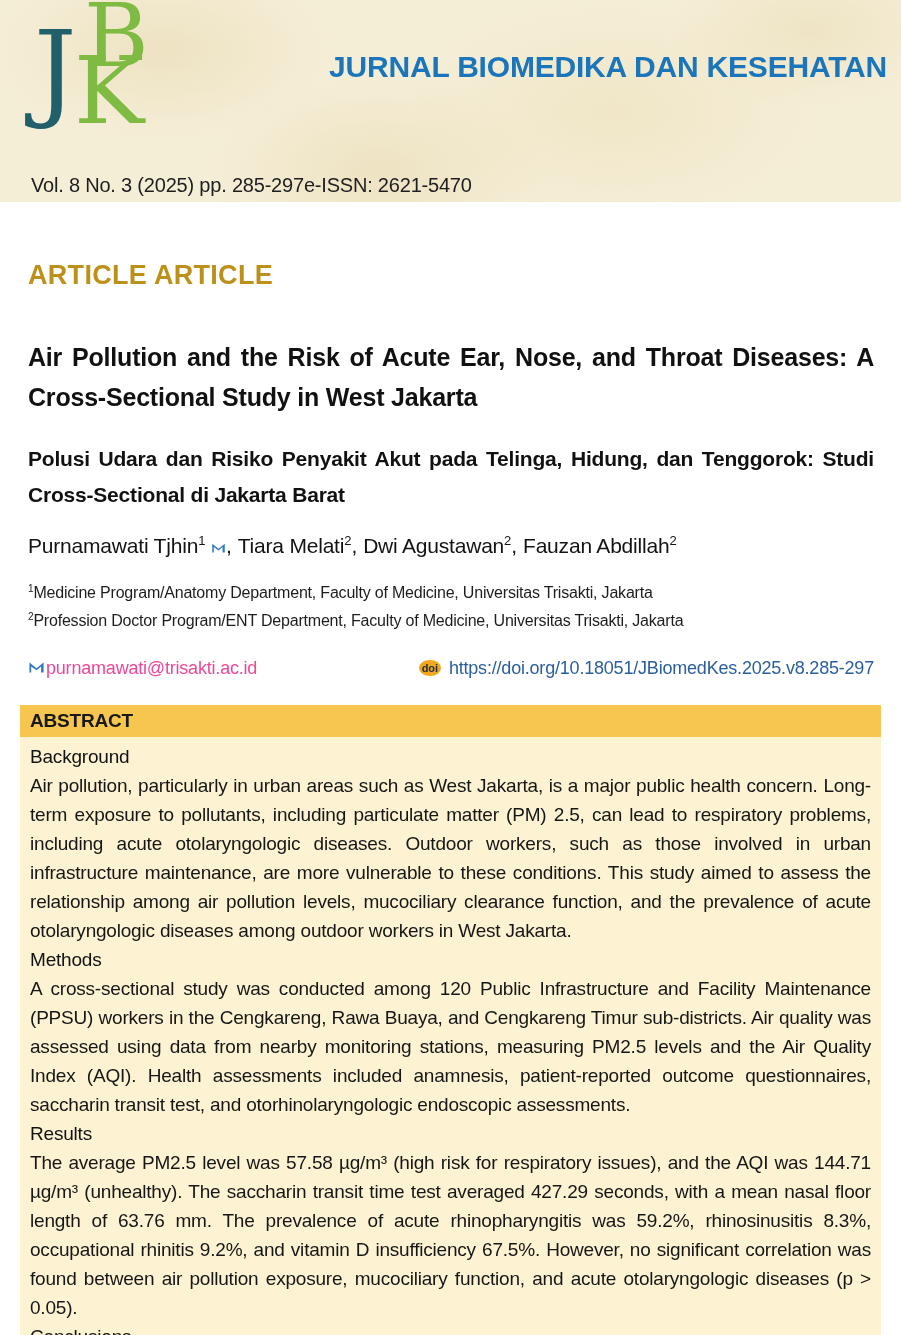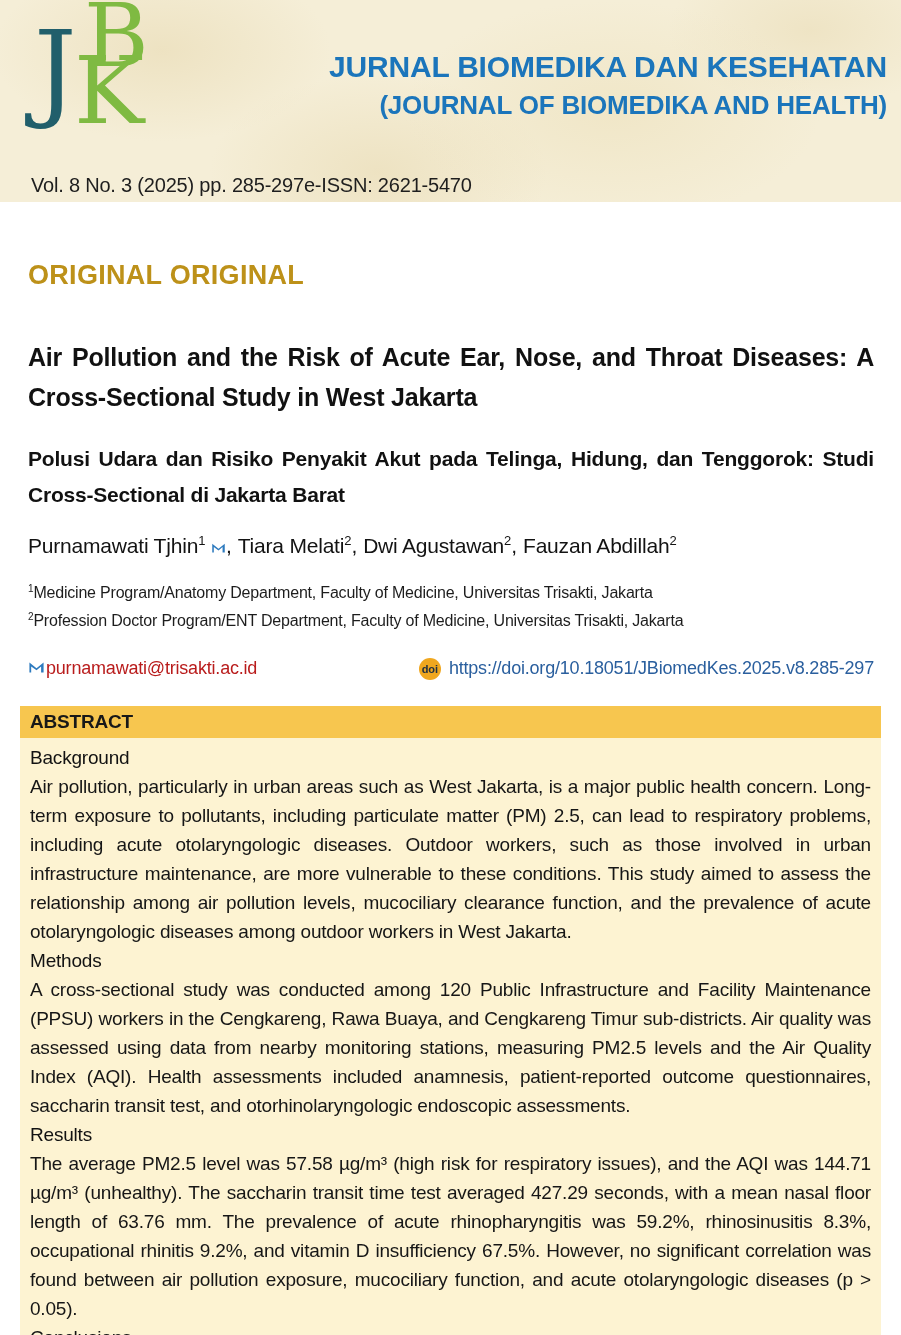"(JOURNAL OF BIOMEDIKA AND HEALTH)" div.l2 { html: <div>(JOURNAL OF BIOMEDIKA AND HEALTH)</div> -> none }
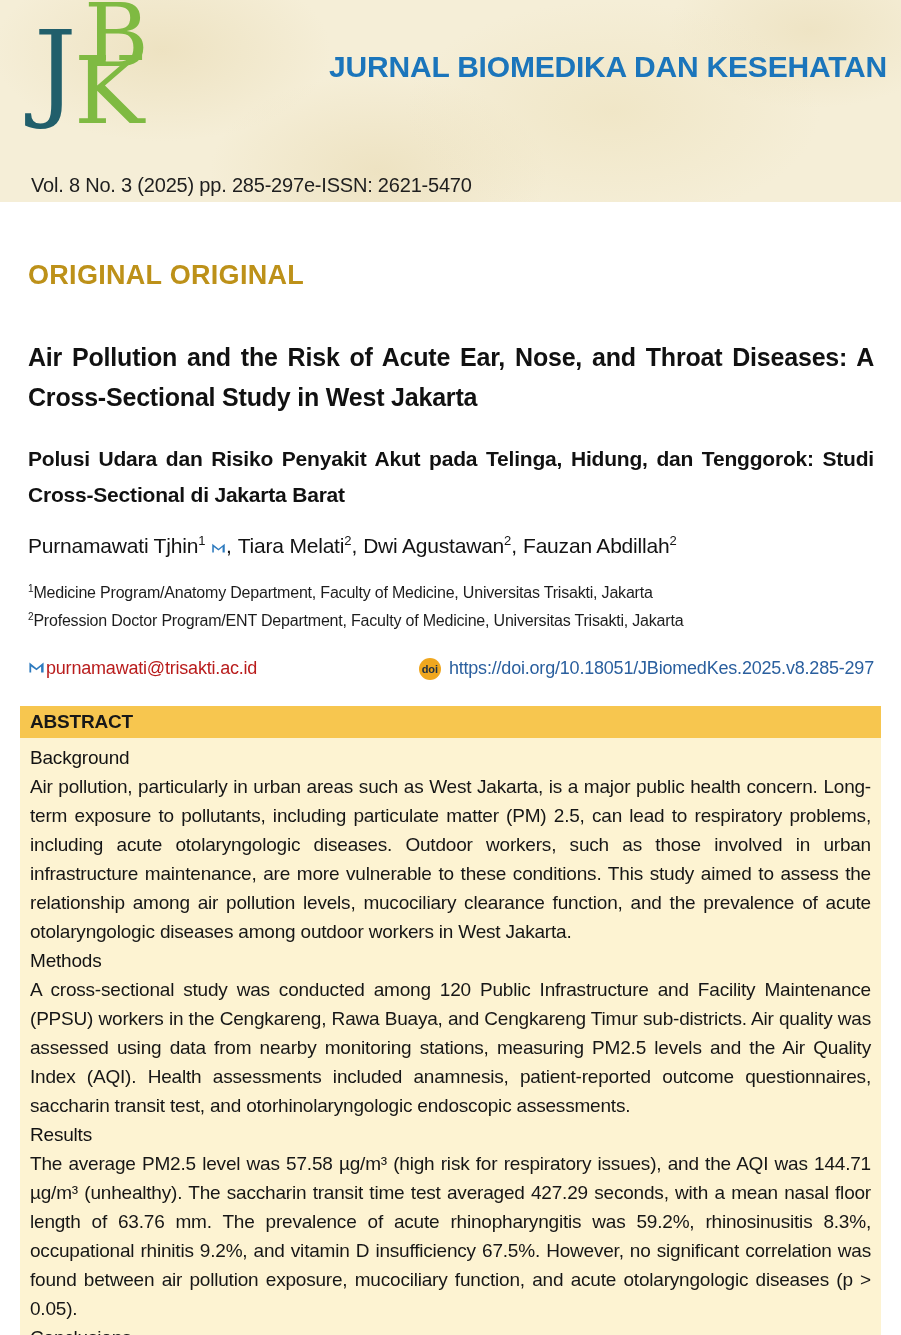"ORIGINAL ORIGINAL" div.article-type { text: ORIGINAL ORIGINAL -> ARTICLE ARTICLE }
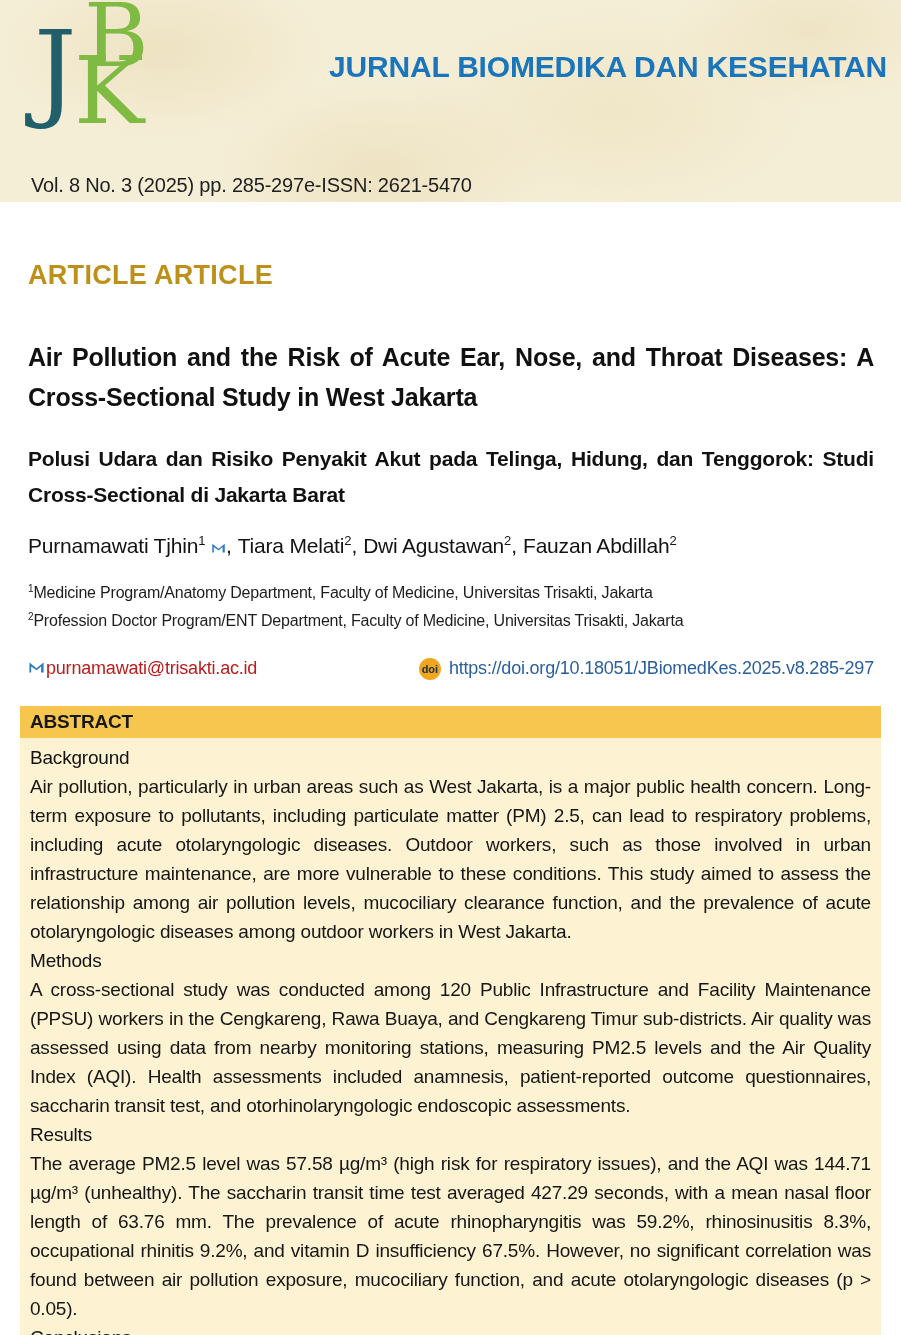"purnamawati@trisakti.ac.id" .email { color: #b91c1c -> #ec4899 }
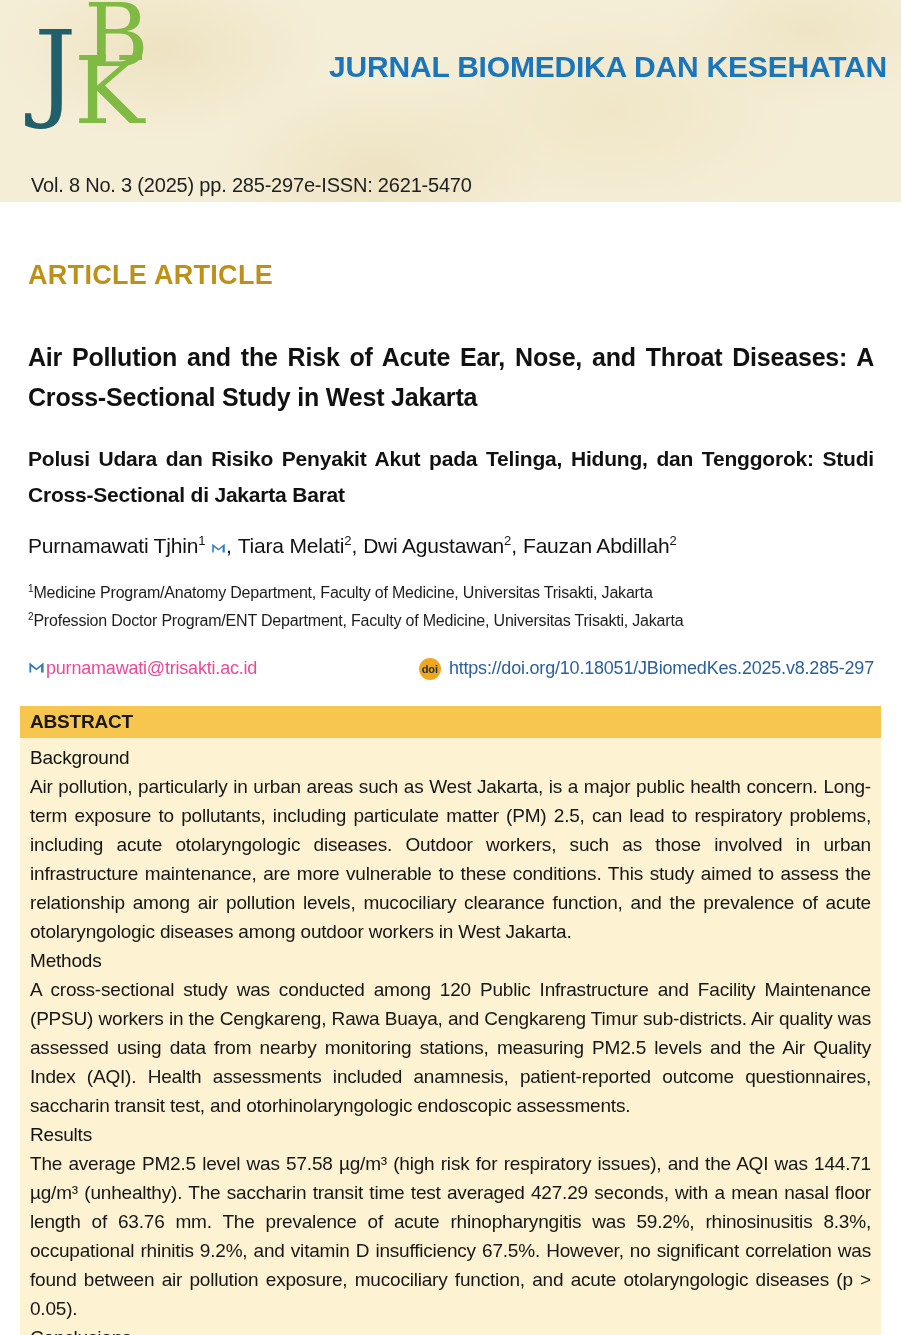"doi" .doi-badge { height: 22px -> 16px }
